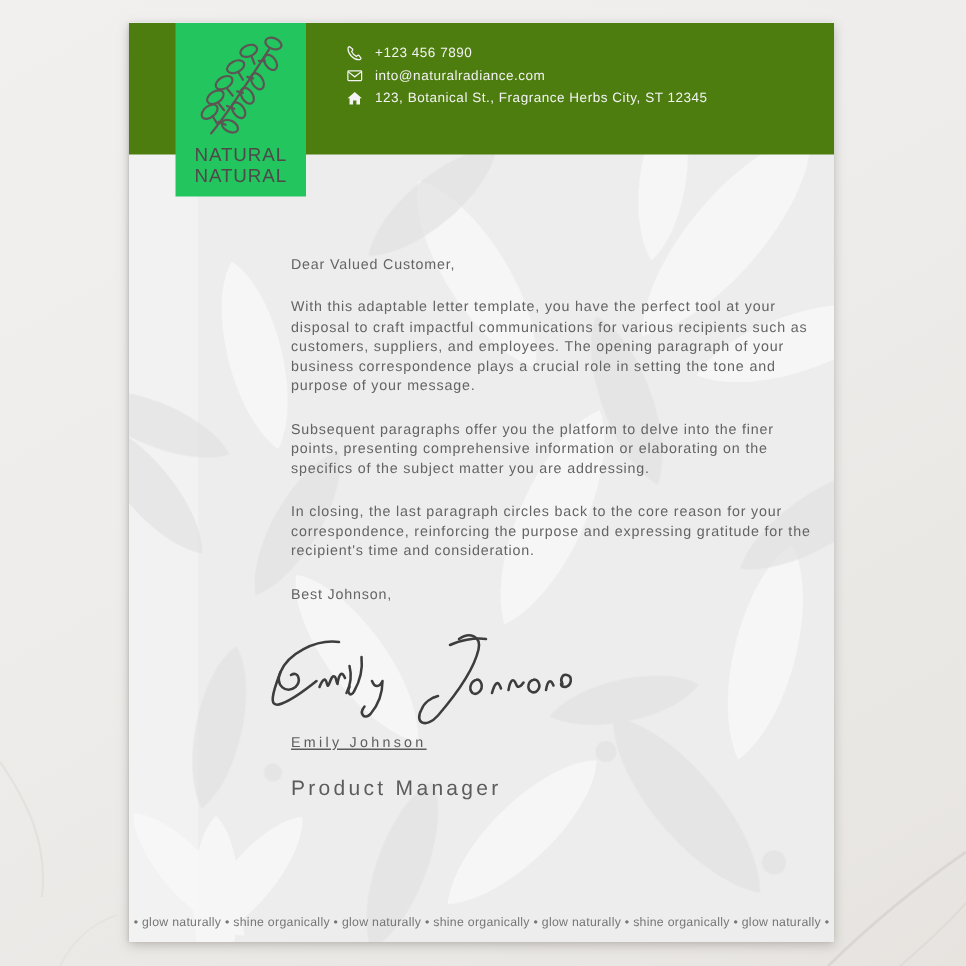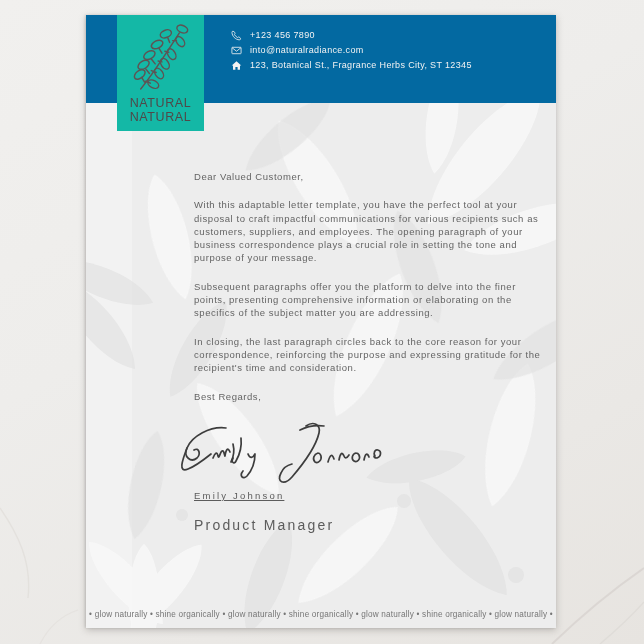"+123 456 7890" .headerbar { background: #0369a1 -> #4d7c0f }
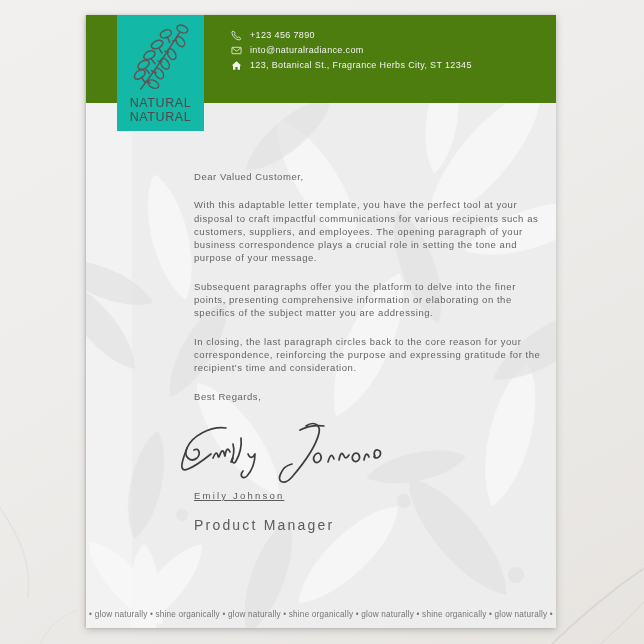"NATURAL" .logo-square { background: #14b8a6 -> #22c55e }
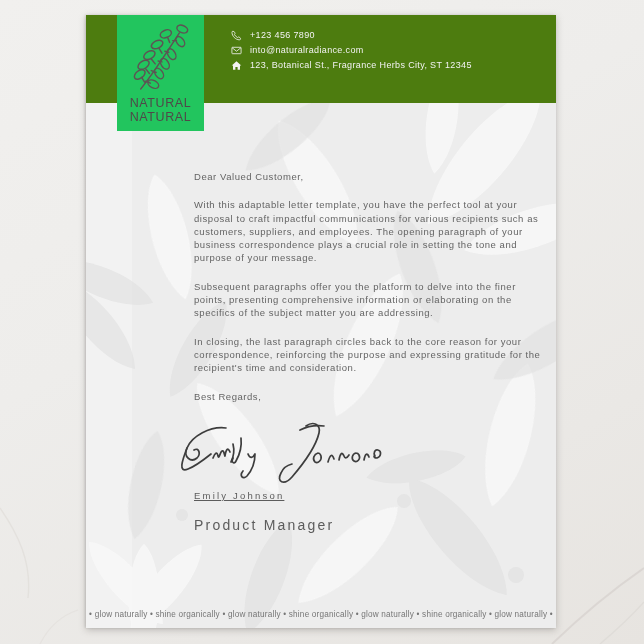"Best Regards," p.closing { text: Regards -> Johnson }
